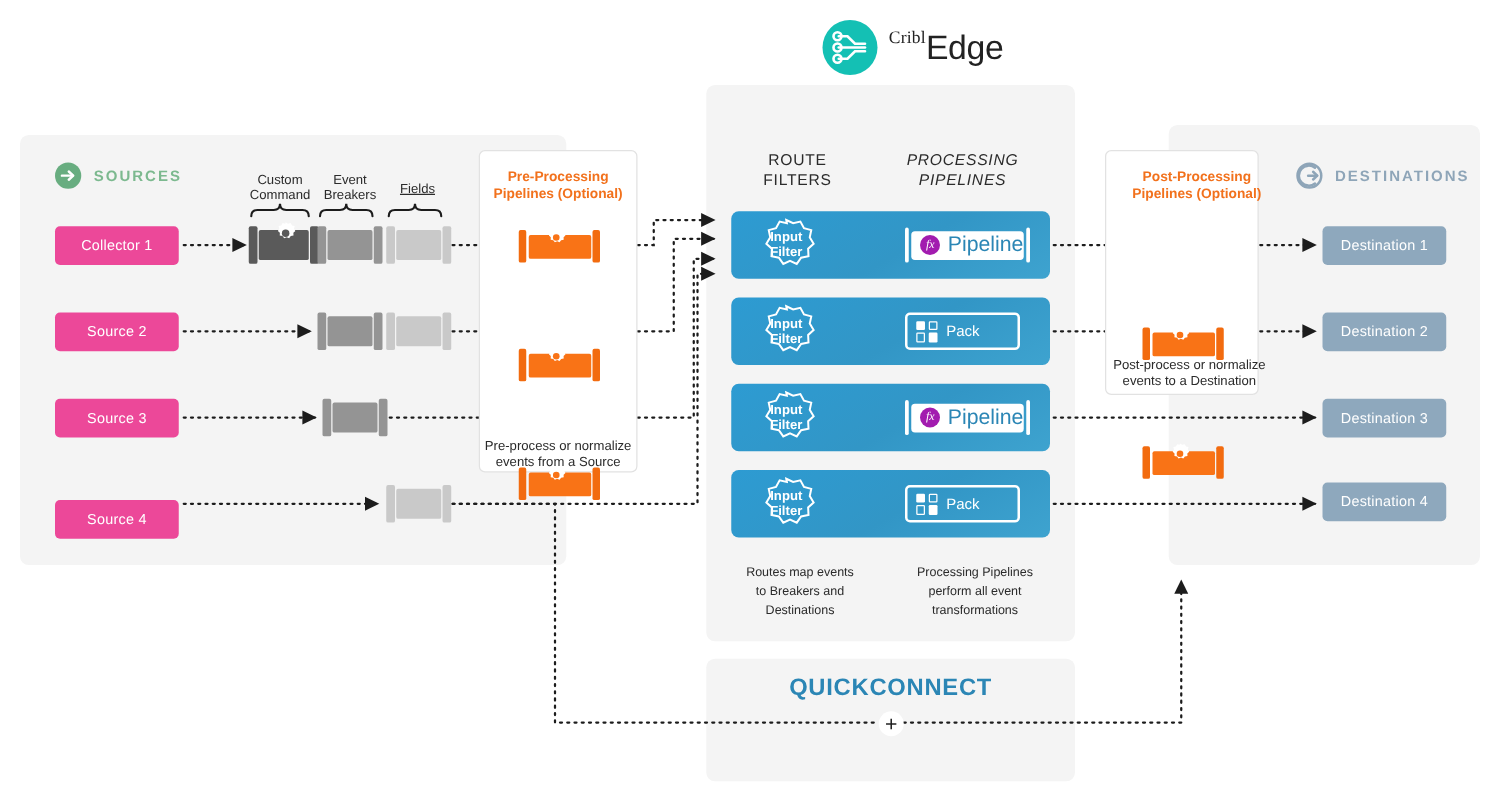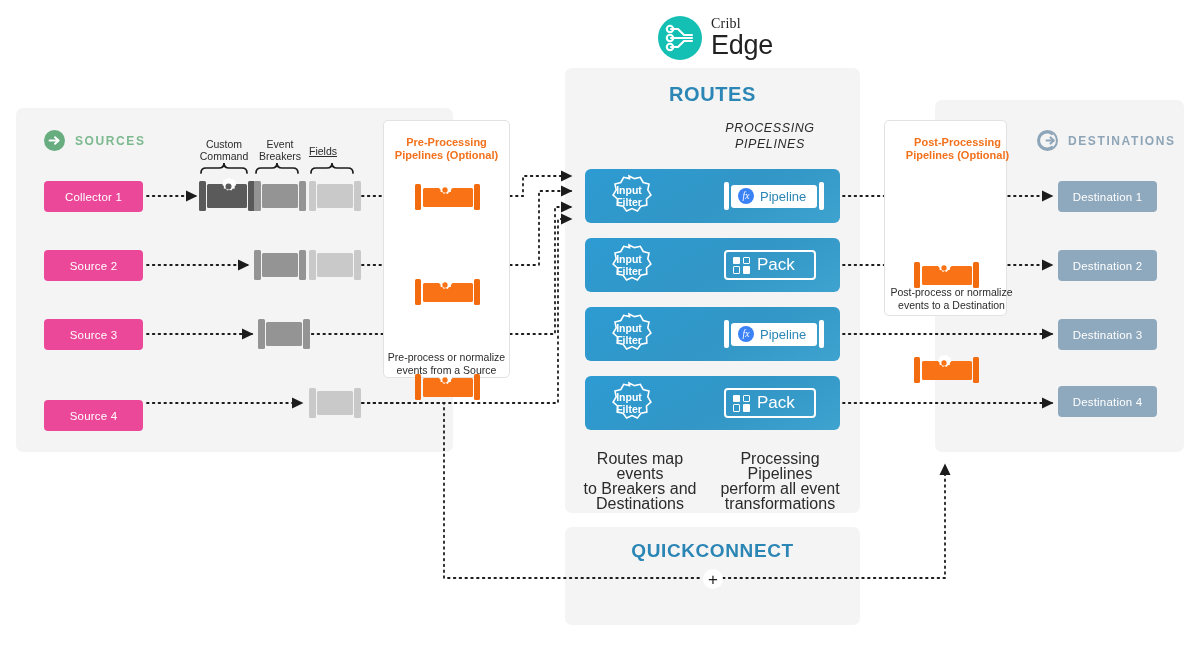"Cribl" .logo-text { flex-direction: column -> row }
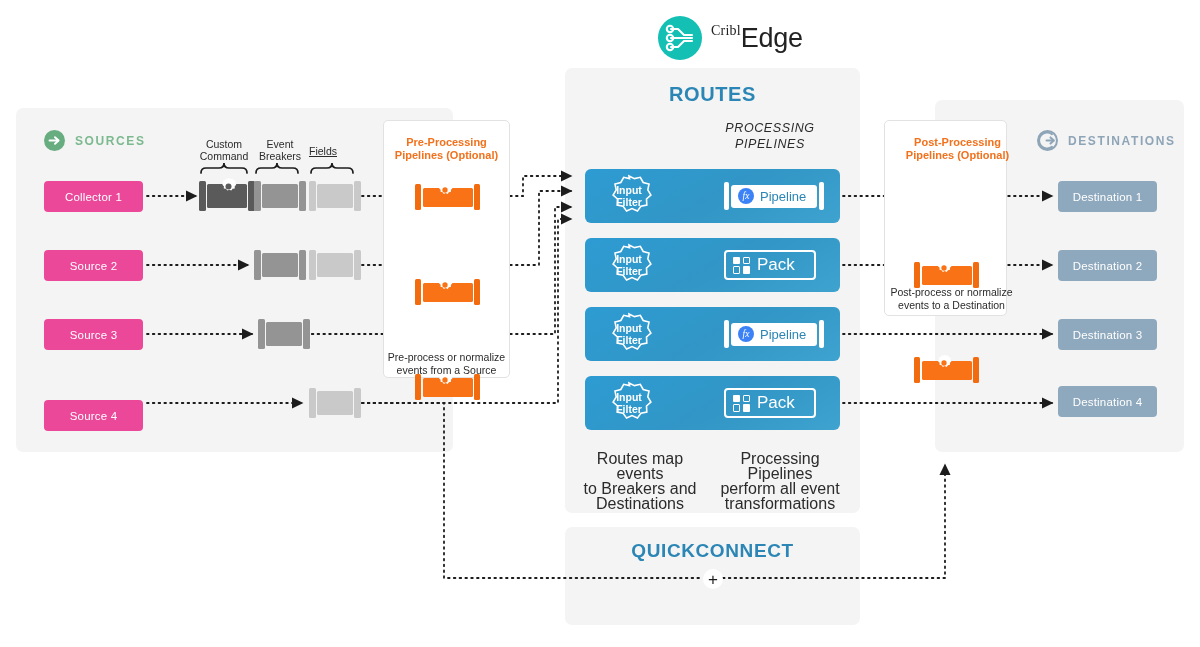"ROUTES" div.abs { html: <div>ROUTES</div> -> none }
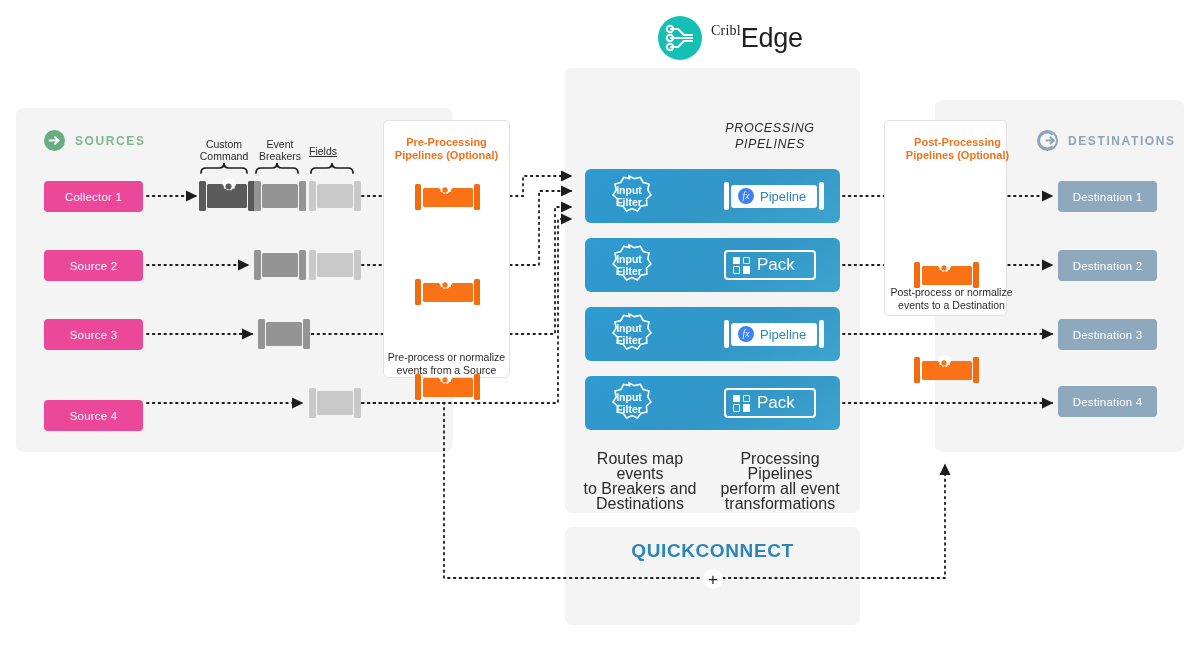"ROUTE" div.col-head { html: none -> <div> <span>ROUTE</span><br><span>FILTERS</span> </div> }
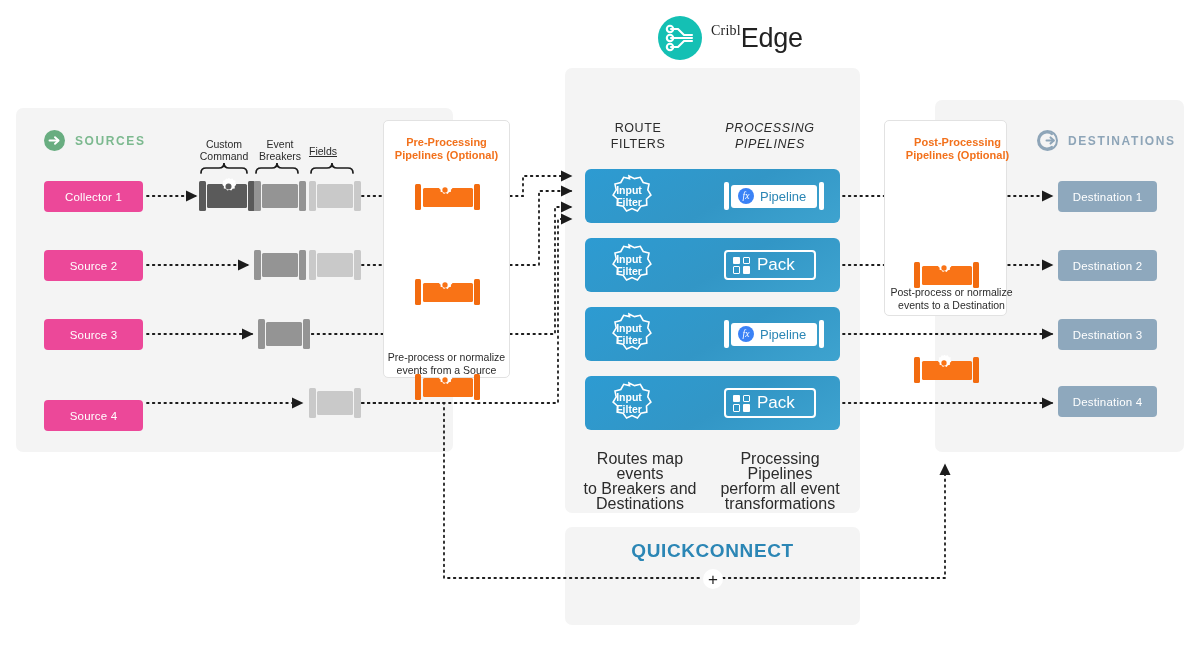"Fields" div.stage-label { left: 288px -> 299px }
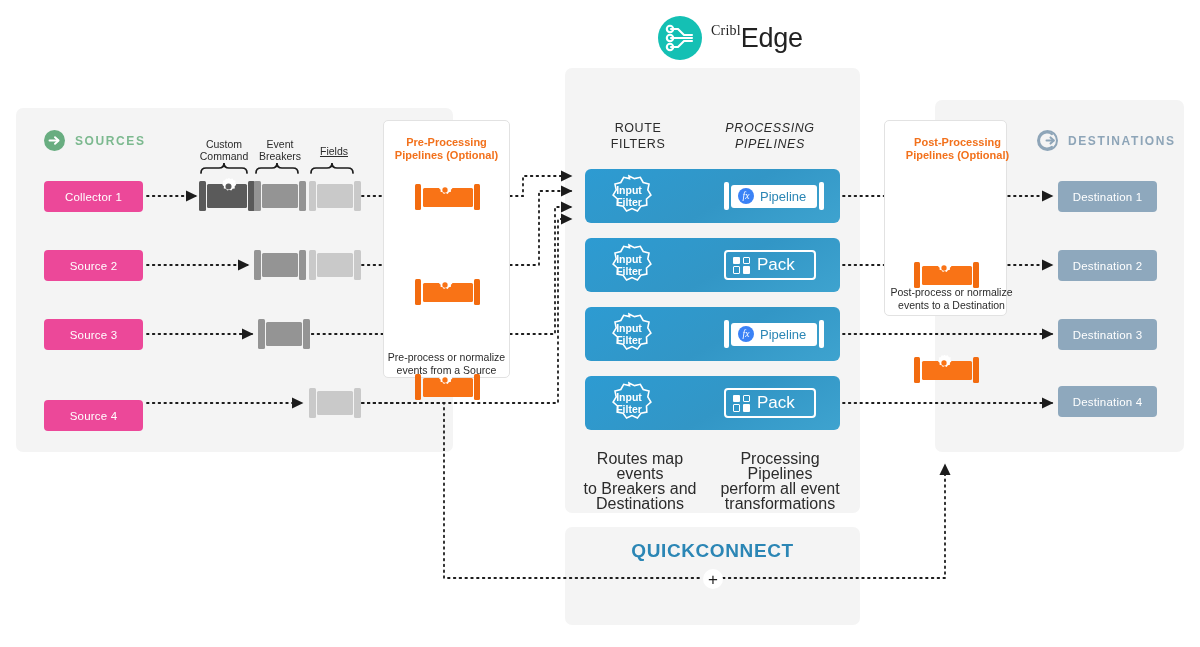"fx" .fx-badge { background: #3b82f6 -> #a21caf }
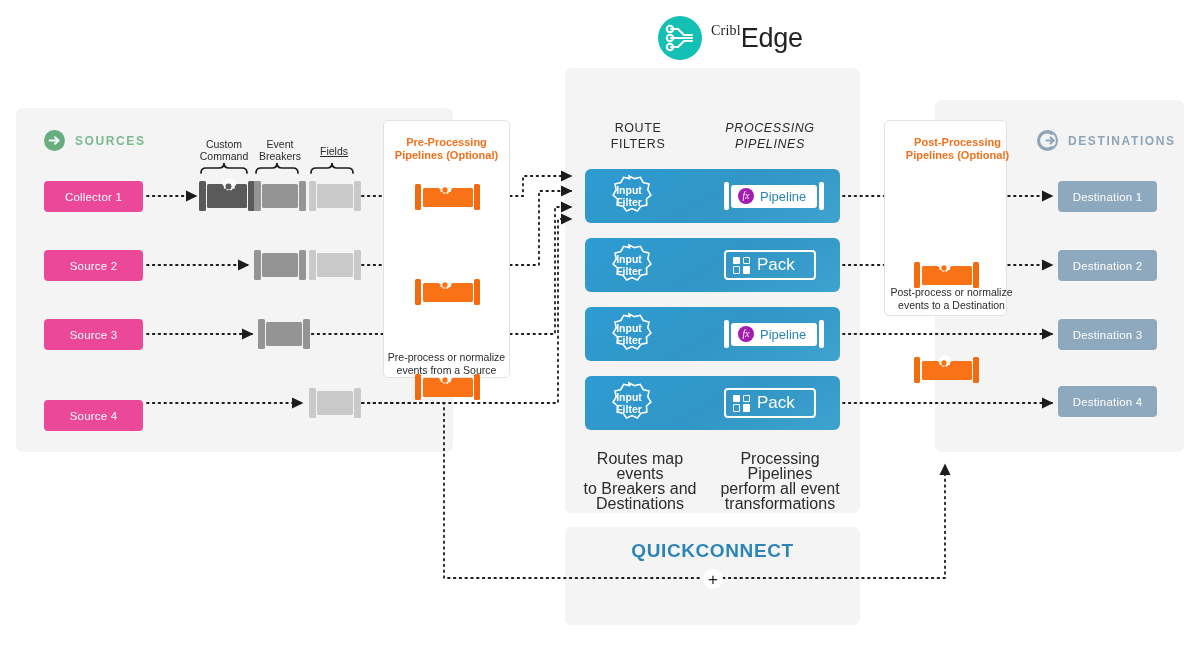"Pipeline" .cap-text { font-size: 13px -> 17px }
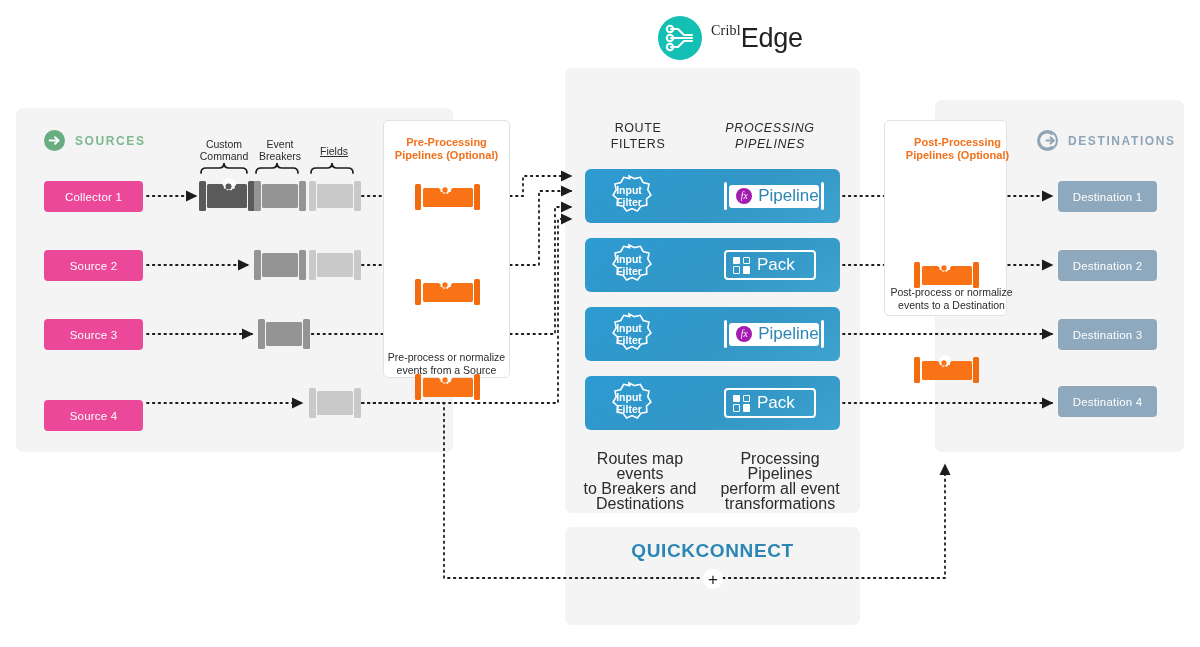"Pack" .pack-text { font-size: 17px -> 12px }
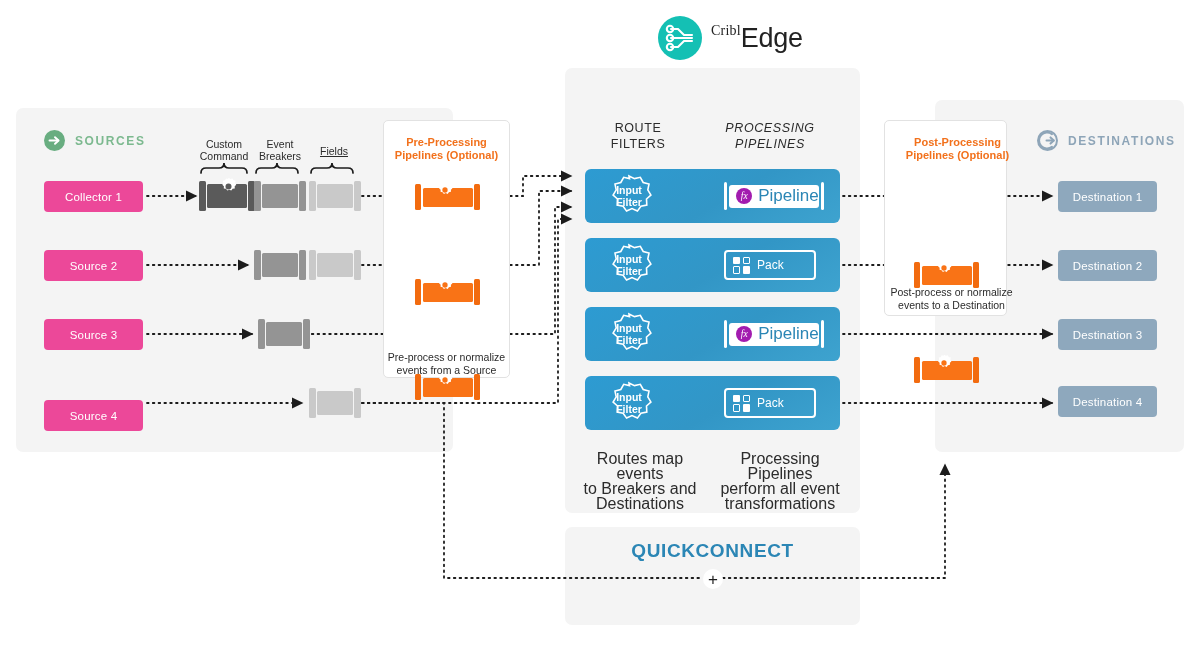"Routes map events" .routes-caption { font-size: 16px -> 10px }
